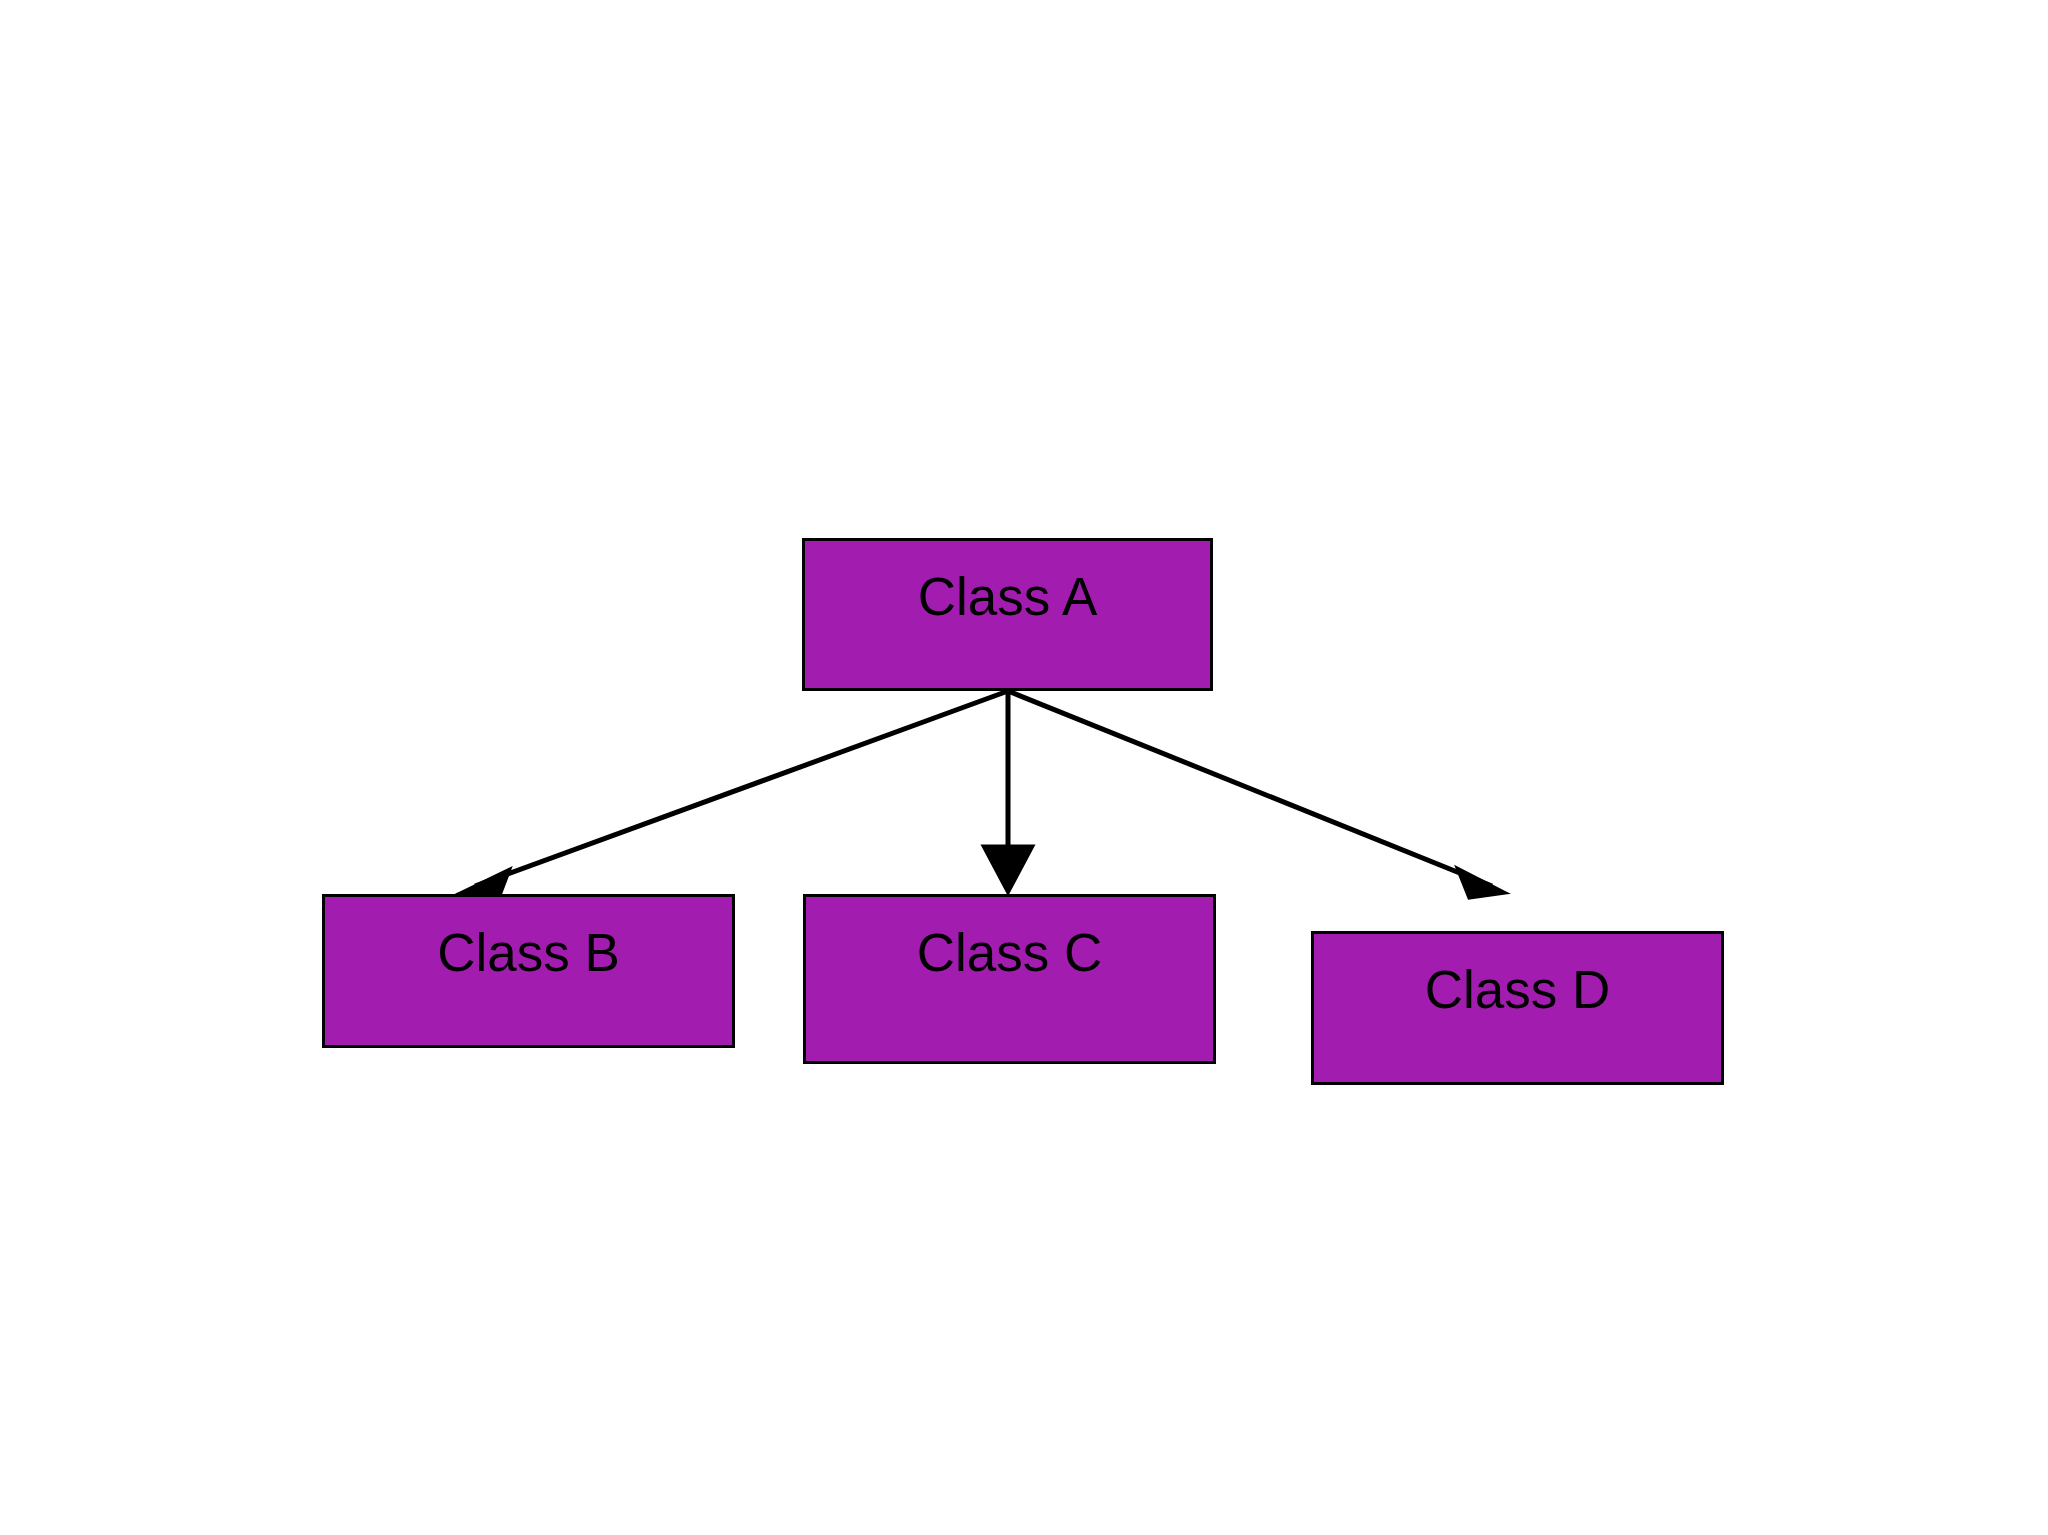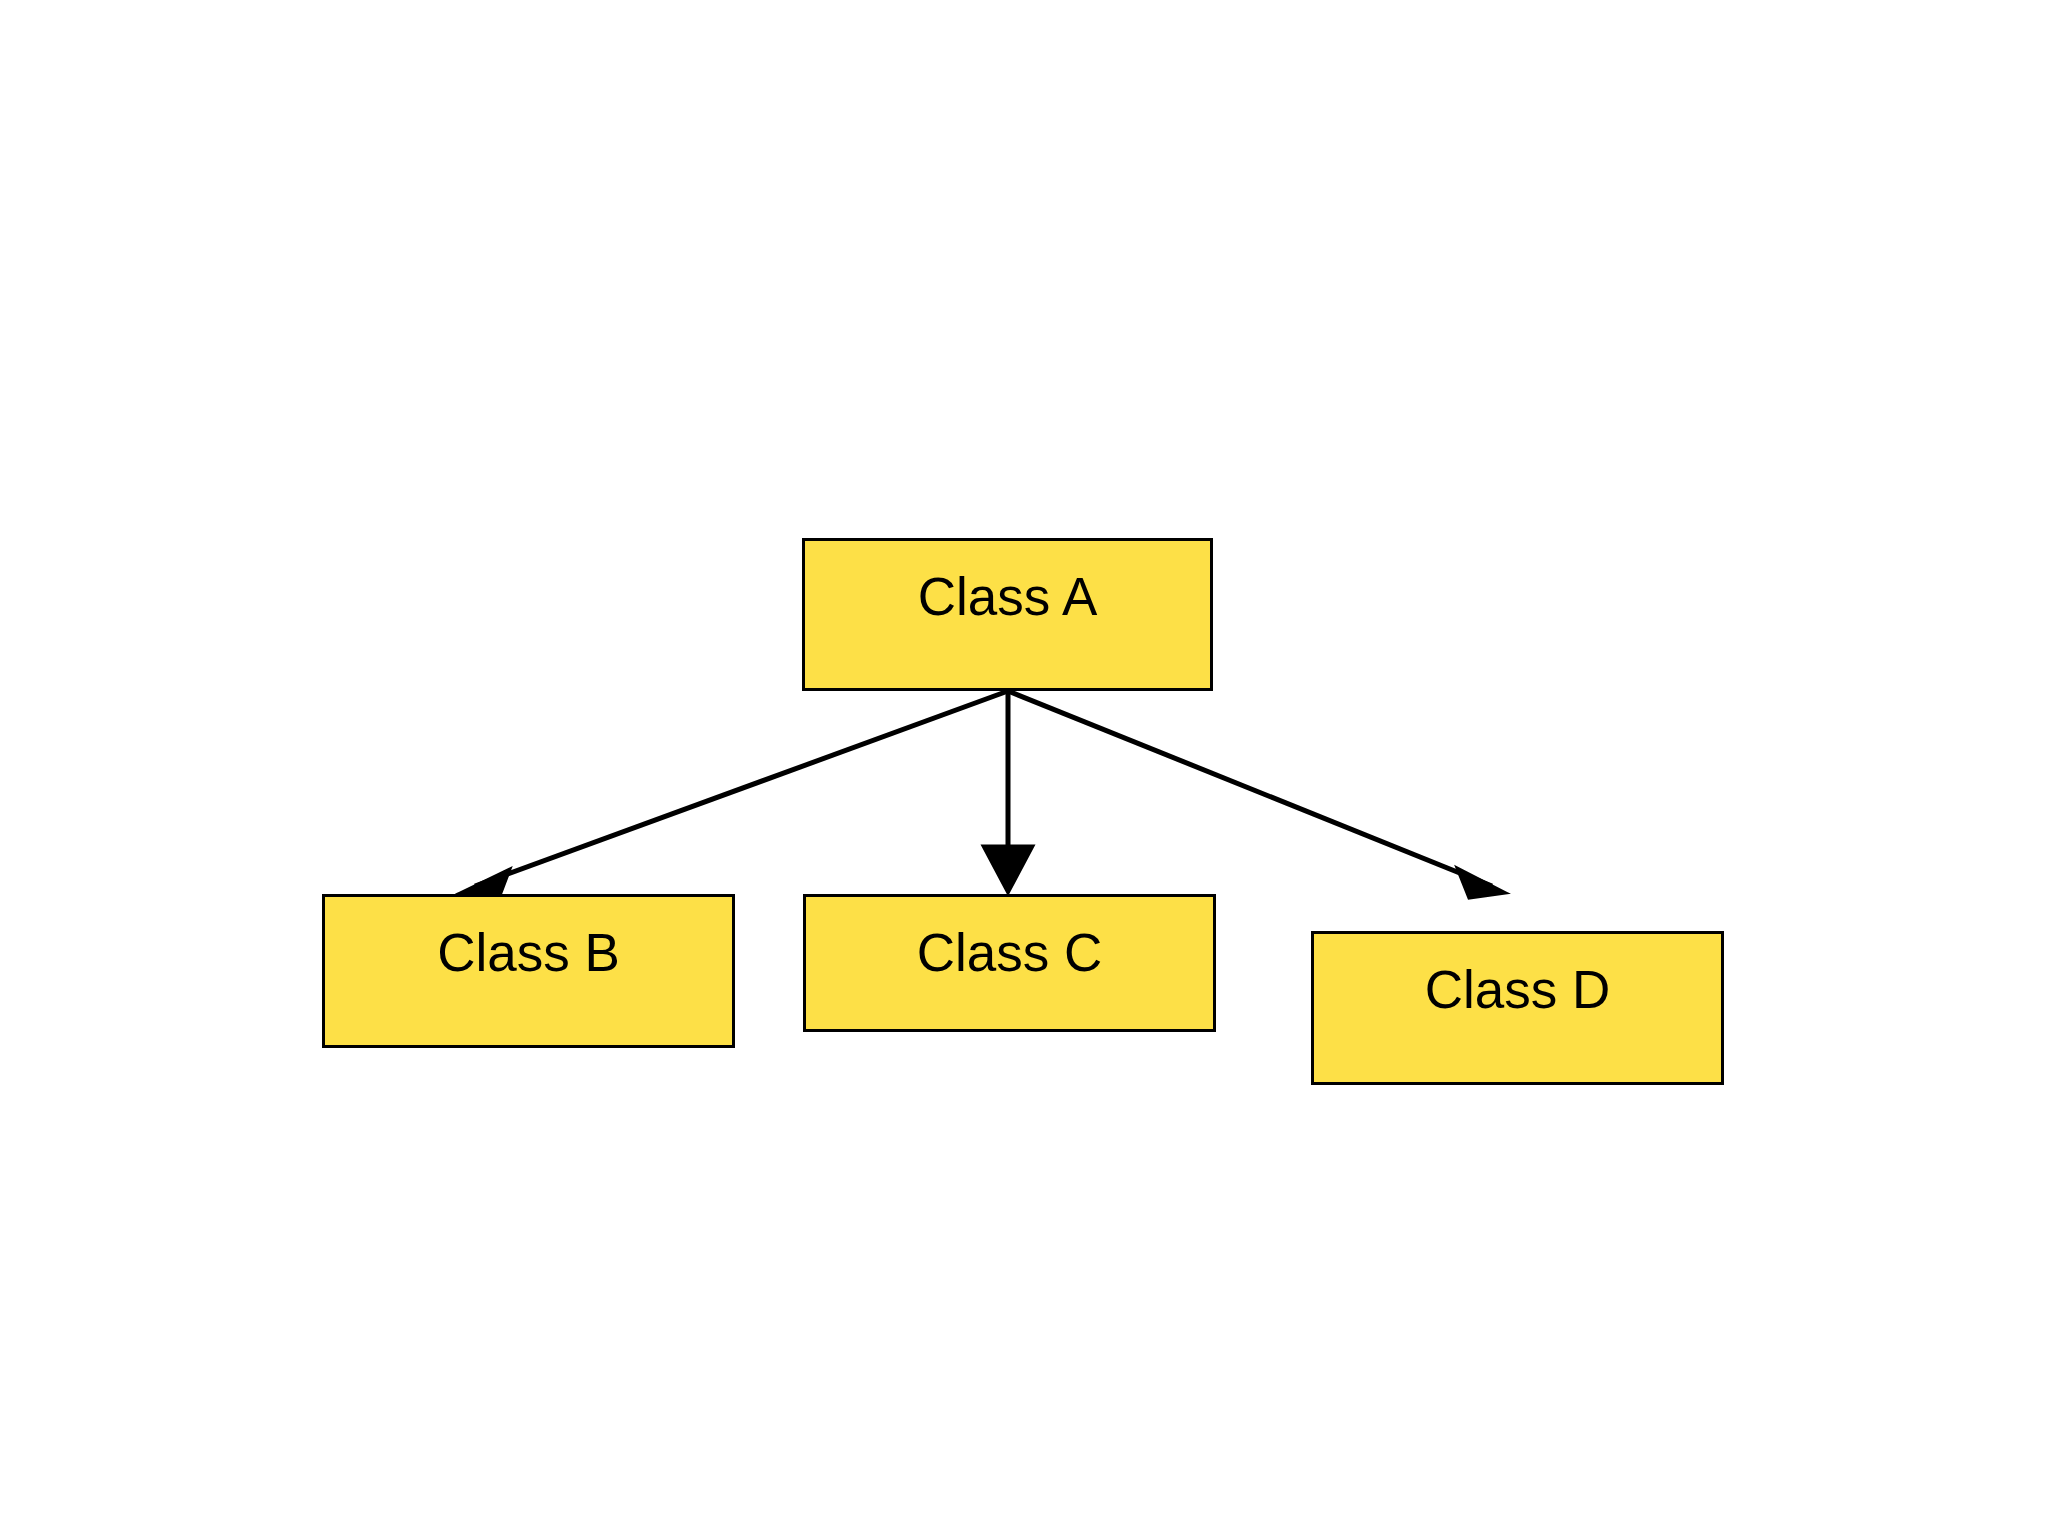"Class A" .class-box { background: #fde047 -> #a21caf }
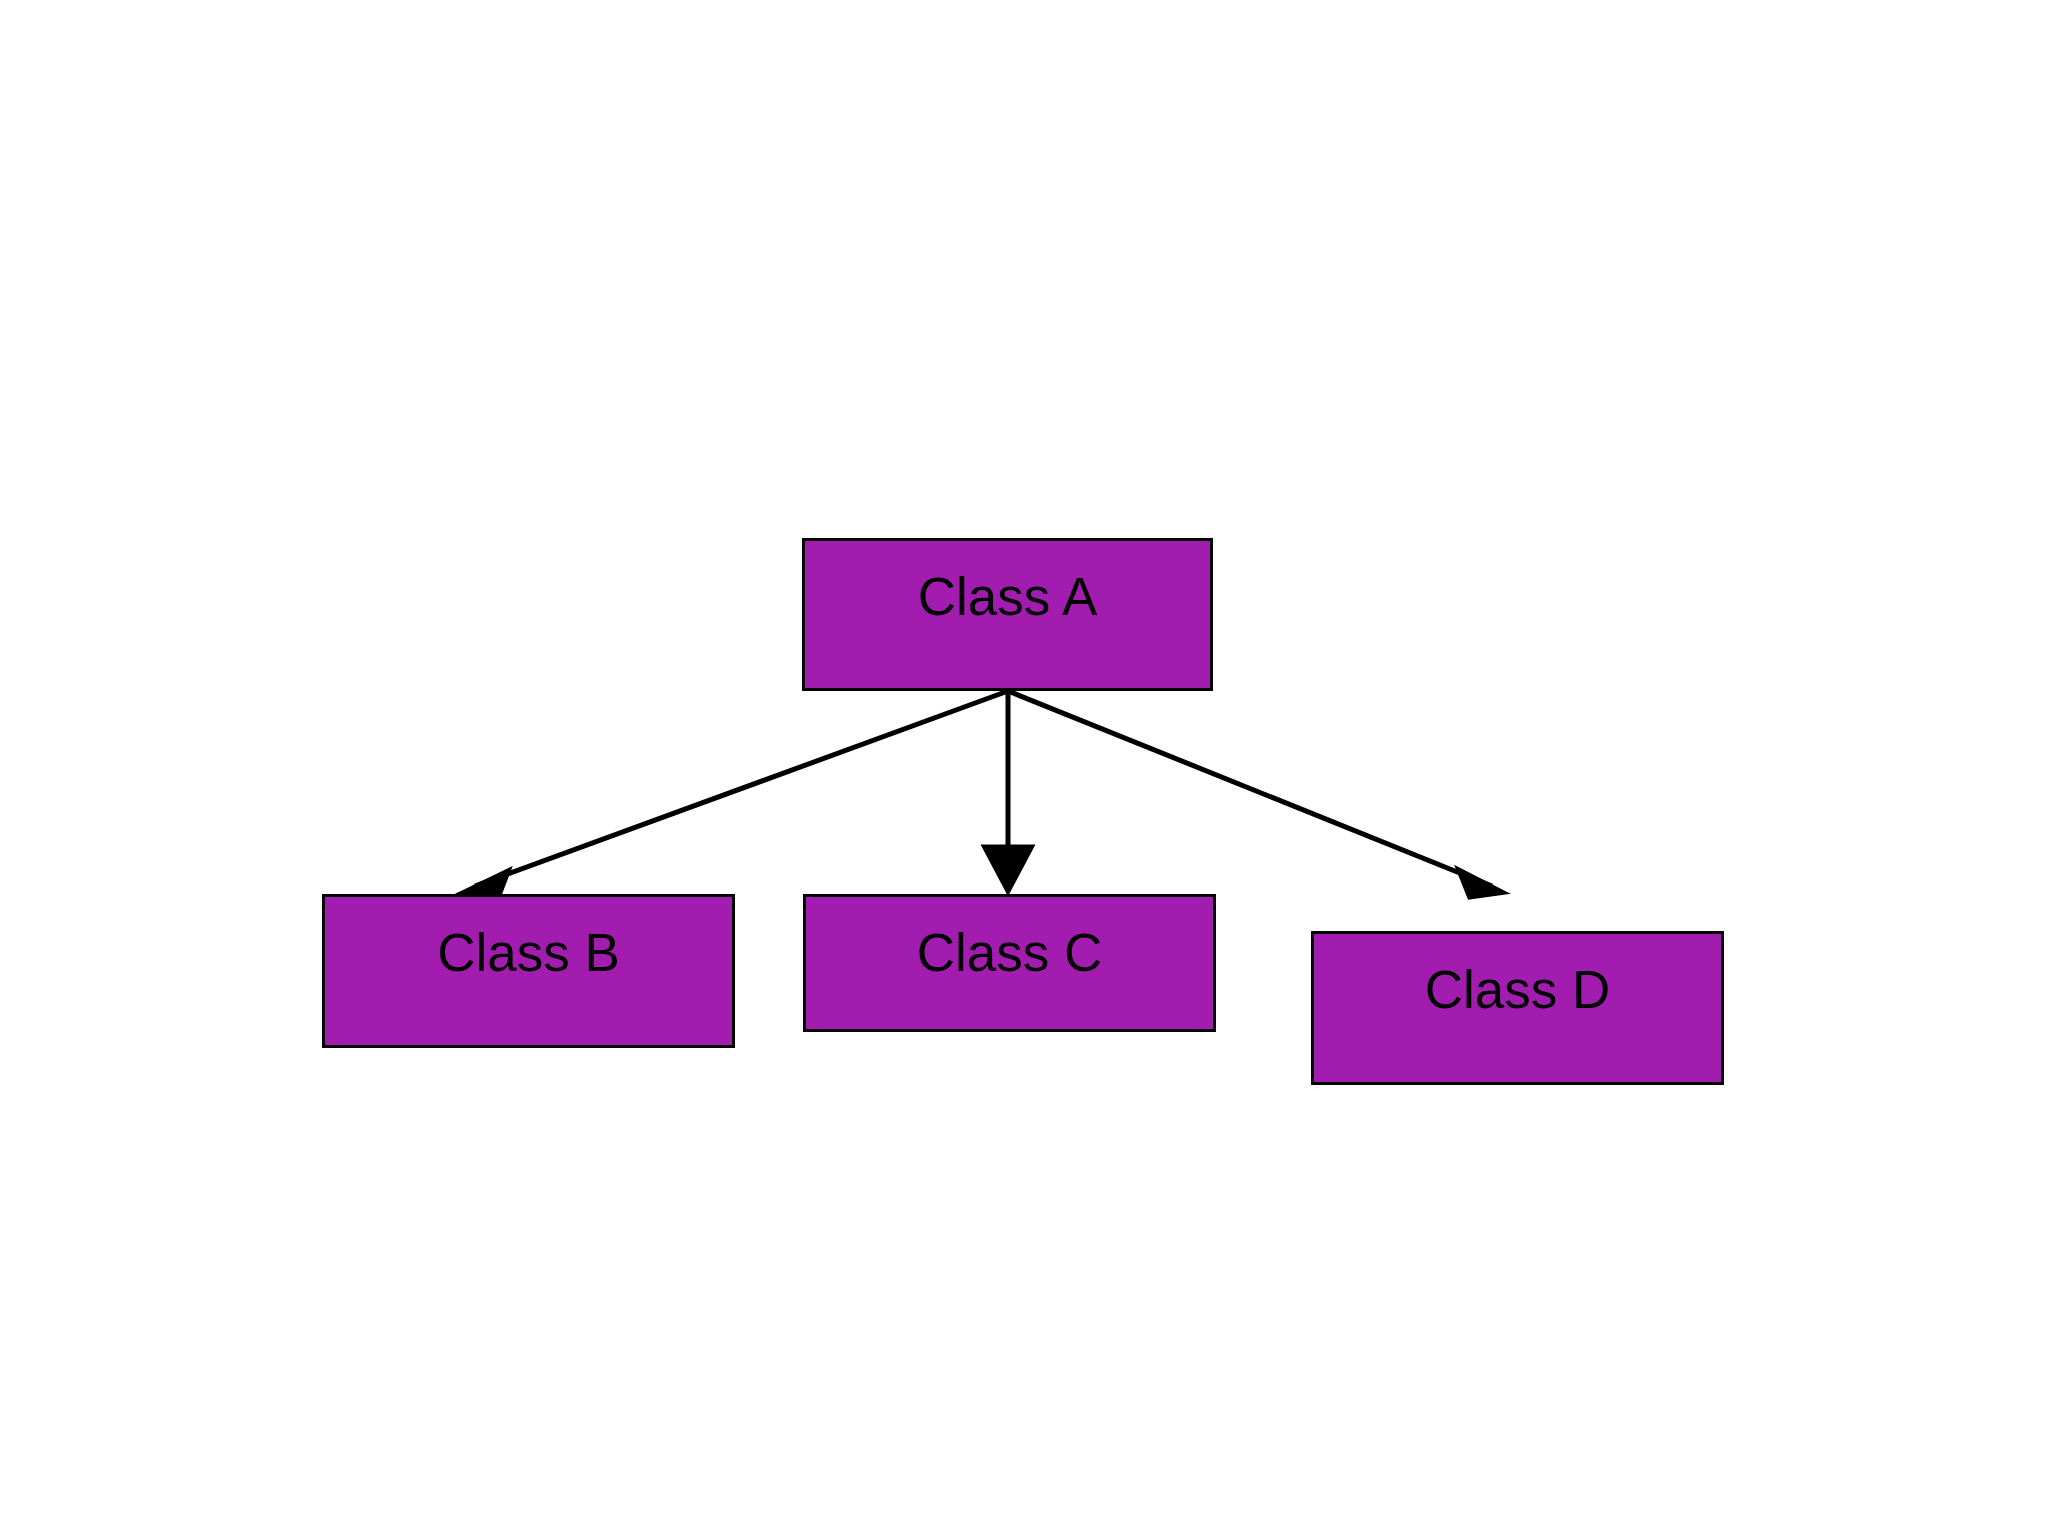"Class C" #box-class-c { height: 138px -> 170px }
